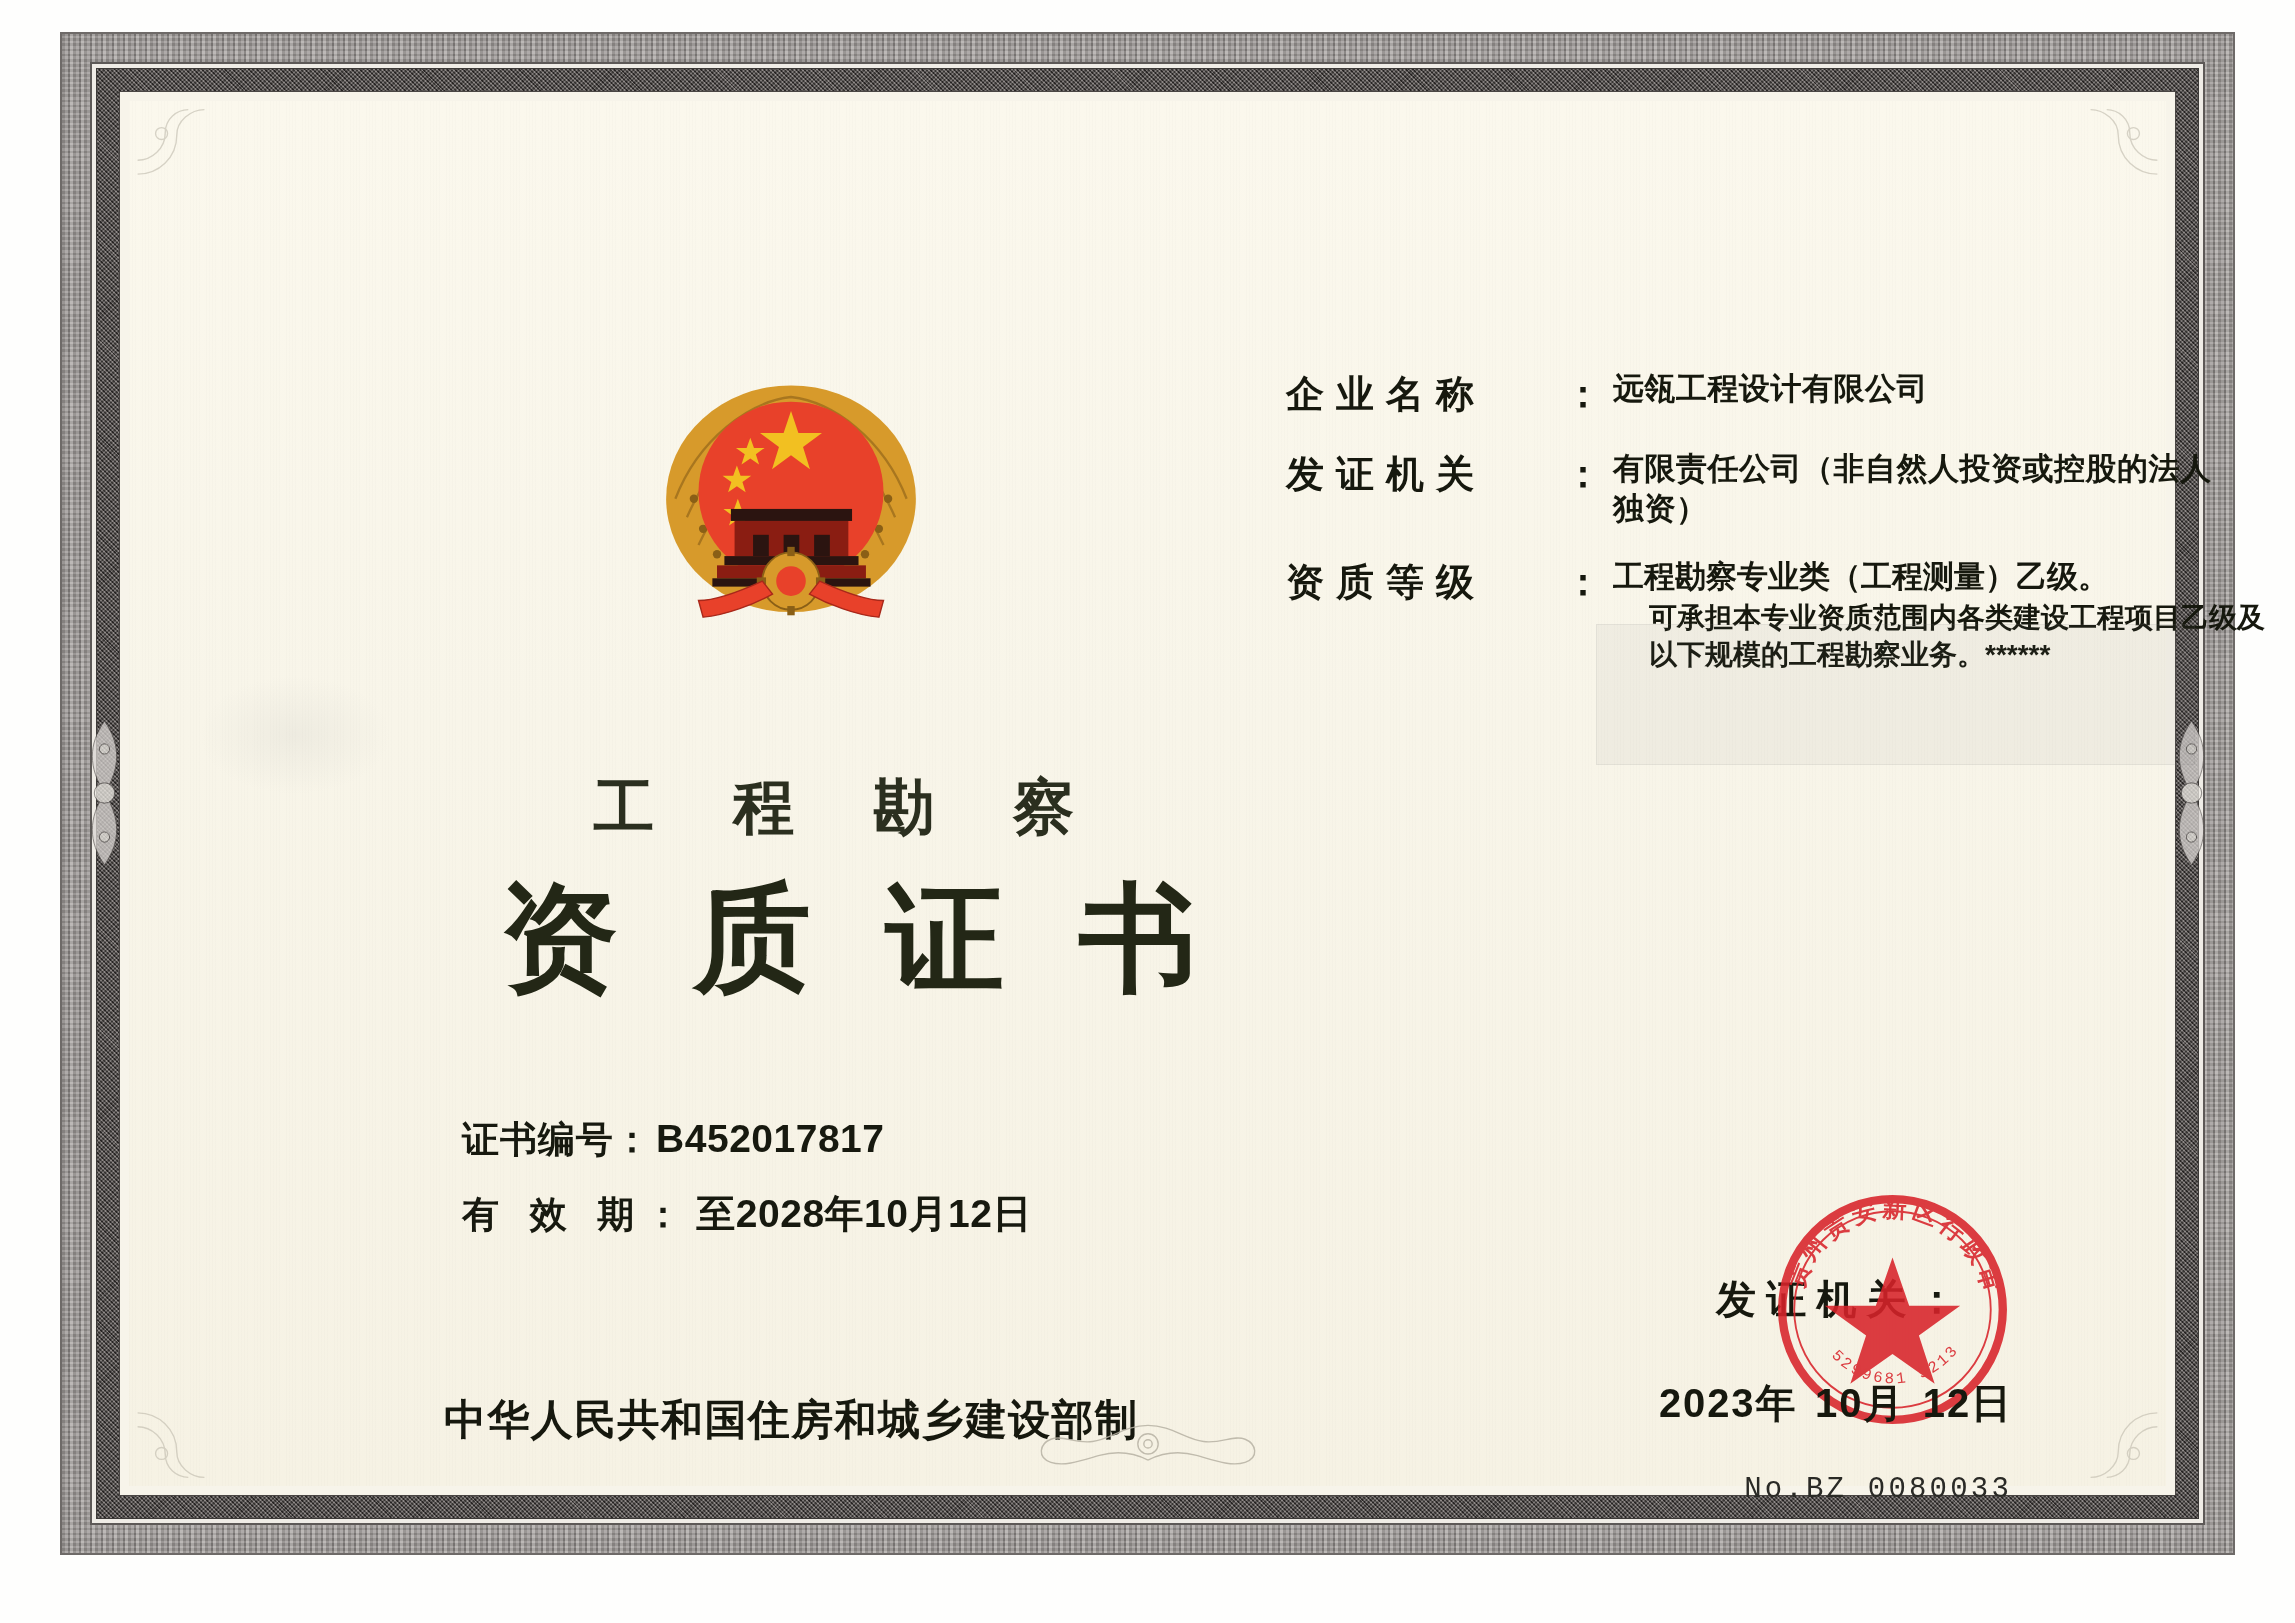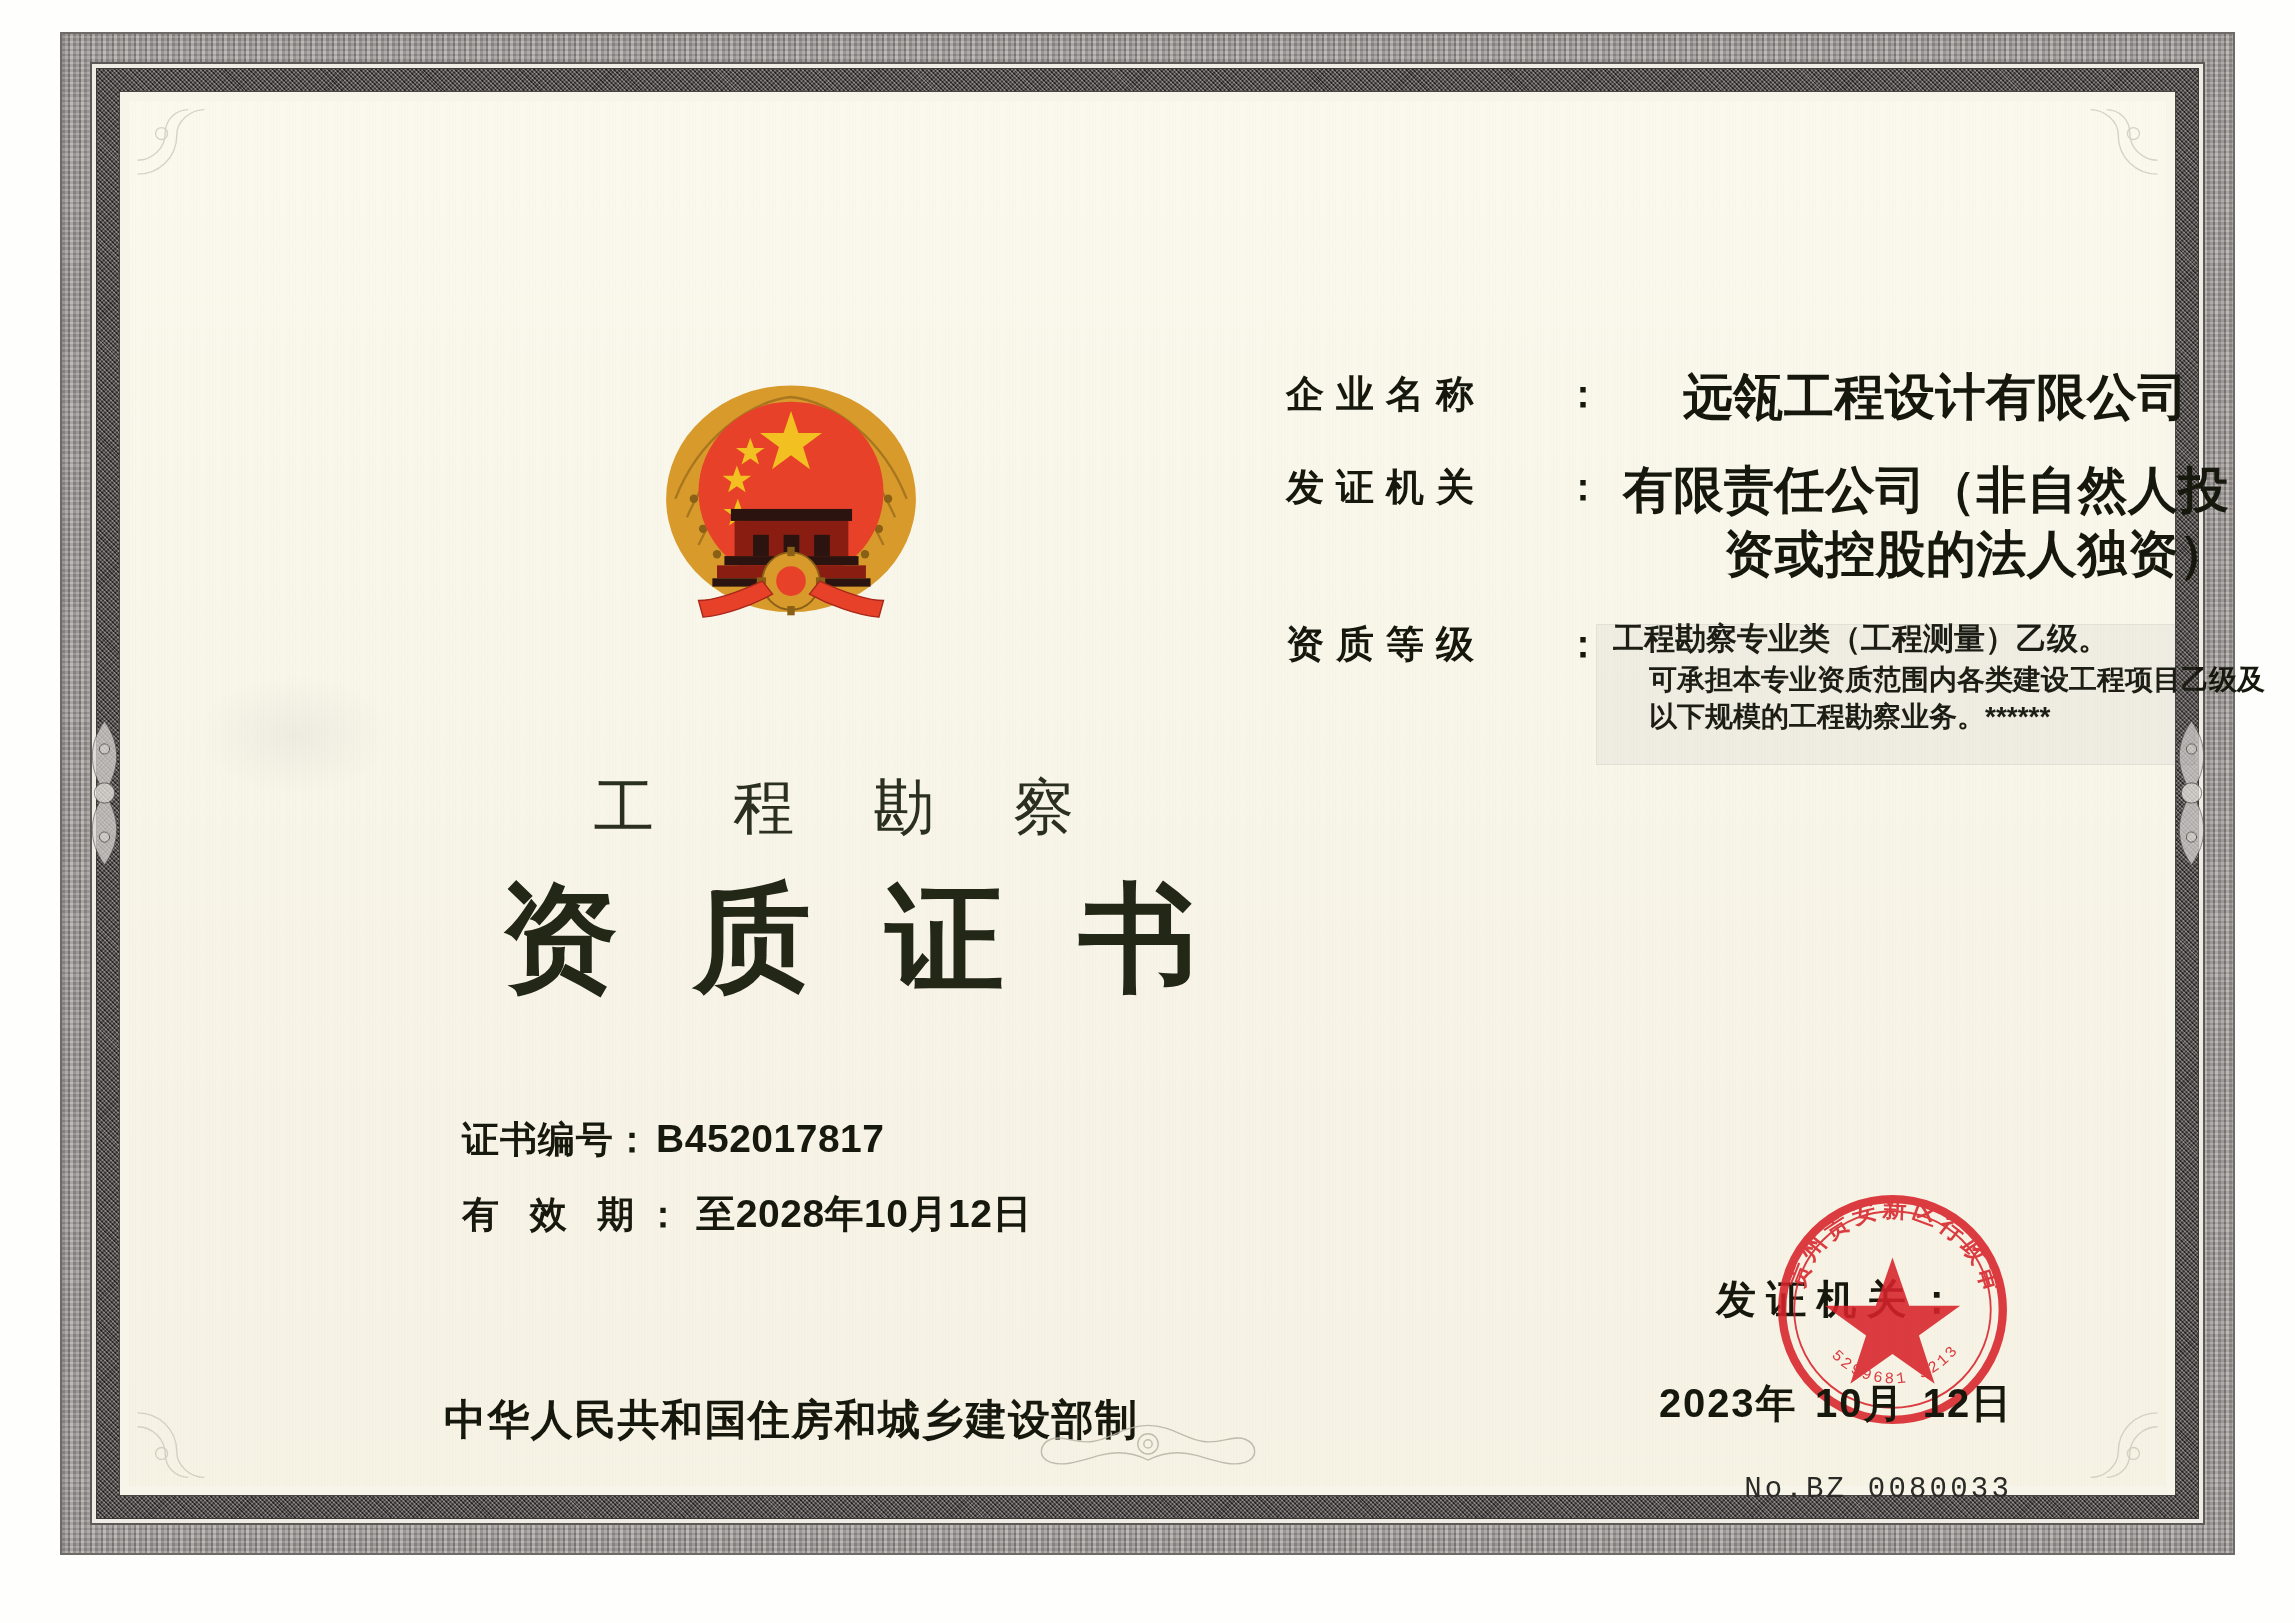"远瓴工程设计有限公司" .field-value { font-family: Liberation Mono, monospace -> Liberation Serif, serif; font-size: 50px -> 31px; text-align: right -> none }
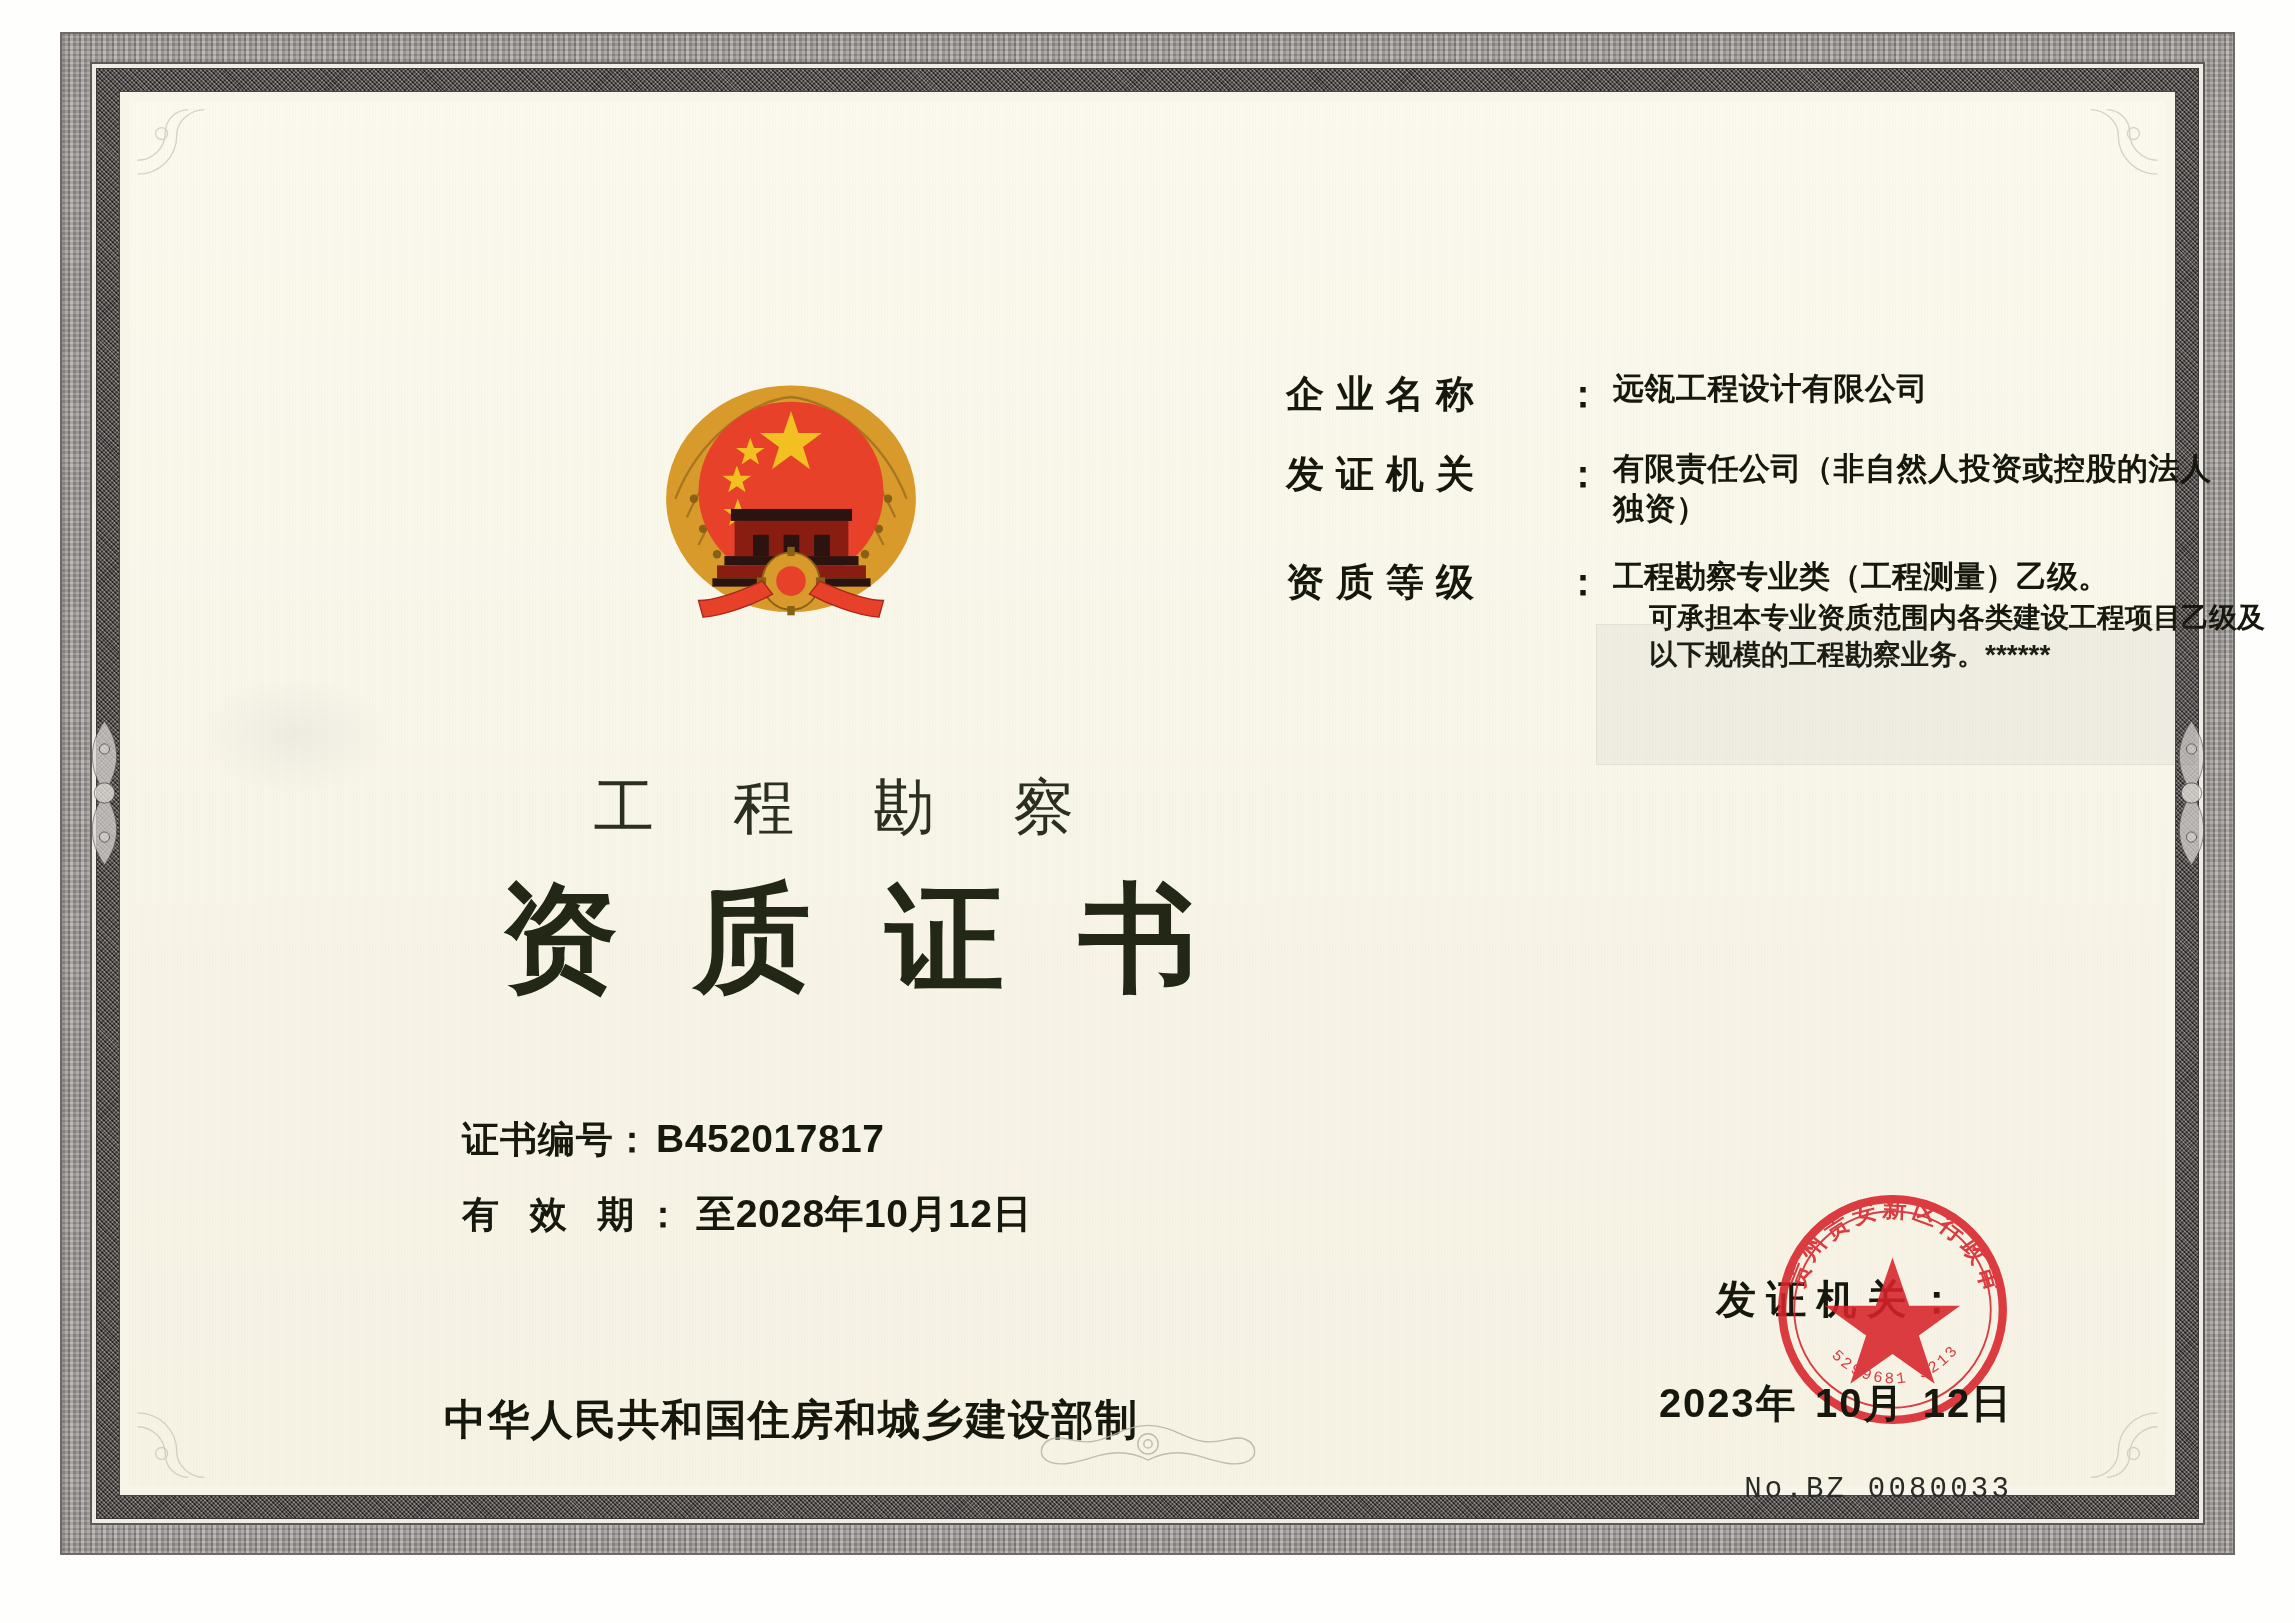"工 程 勘 察" .title-small { font-weight: normal -> bold }
